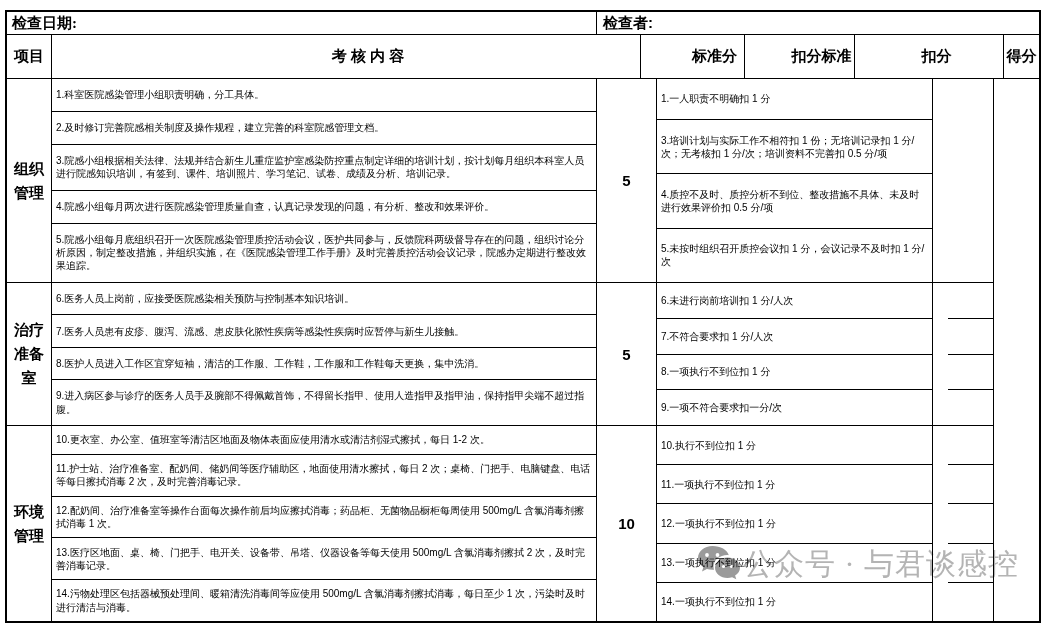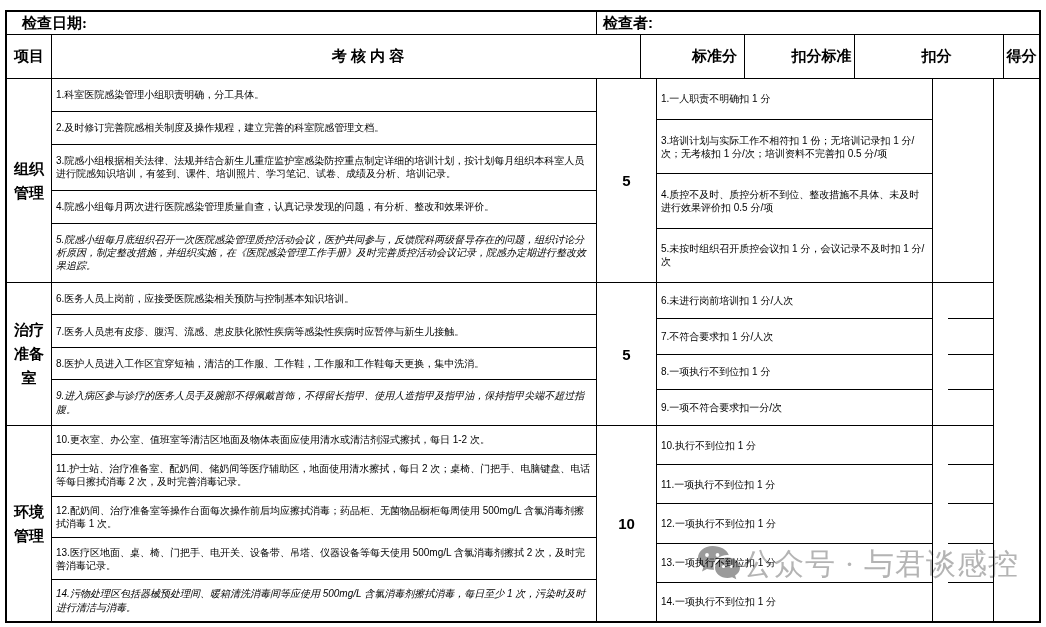"检查日期:" .cell-date { padding: 0 15px -> 0 5px }
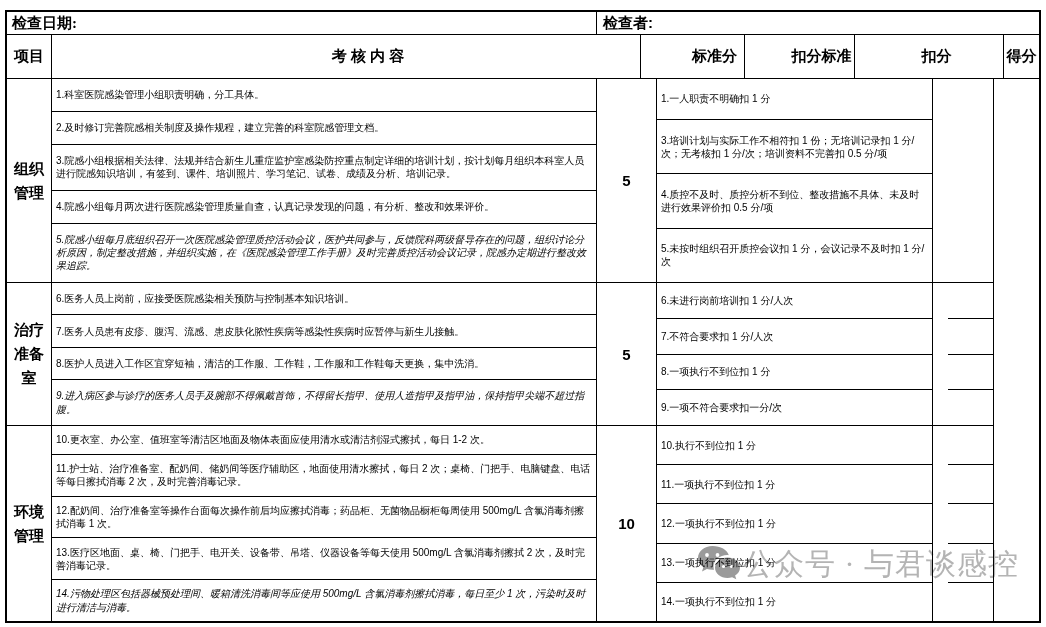"5.院感小组每月底组织召开一次医院感染管理质控活动会议，医护共同参与，反馈院科两" .c-row:last-child { font-style: italic -> none }
